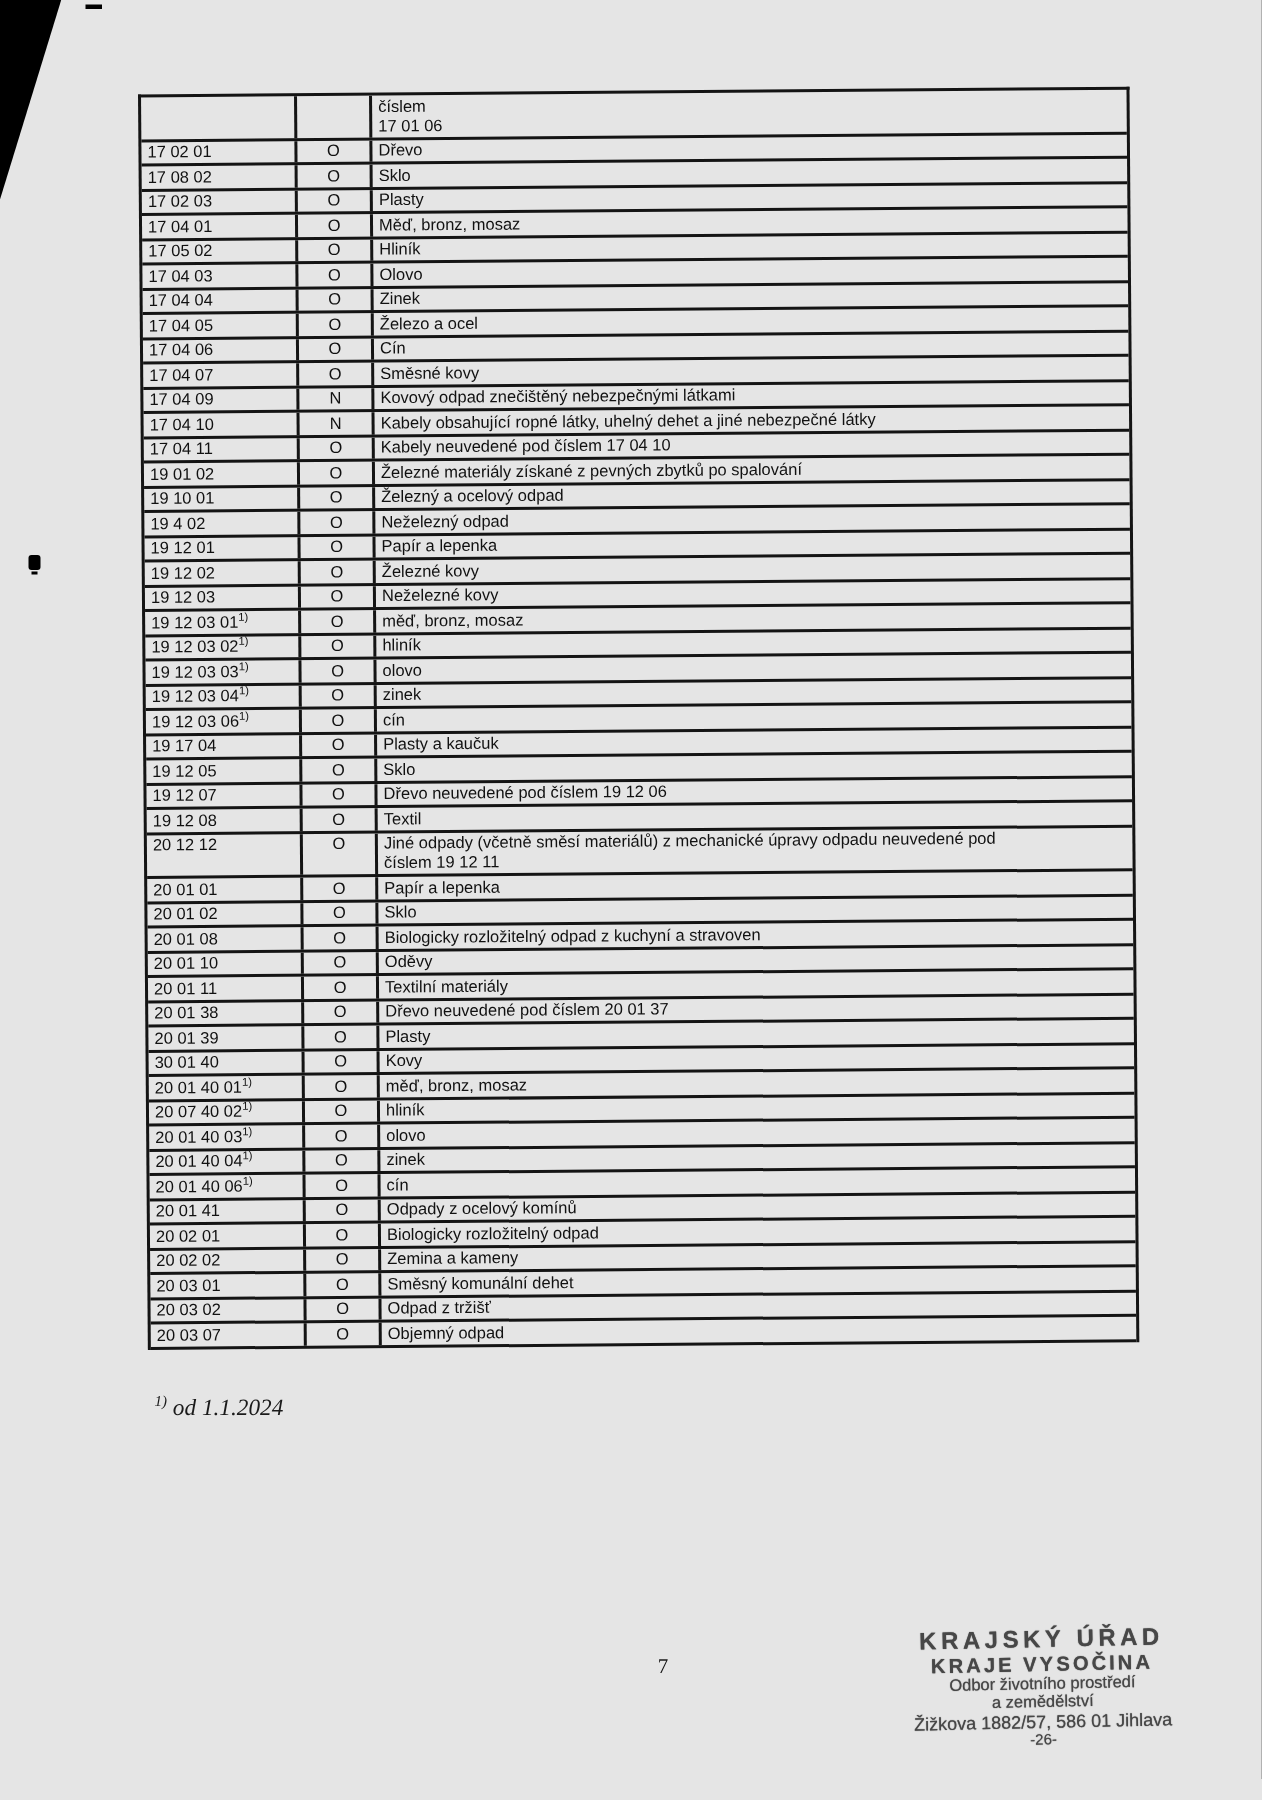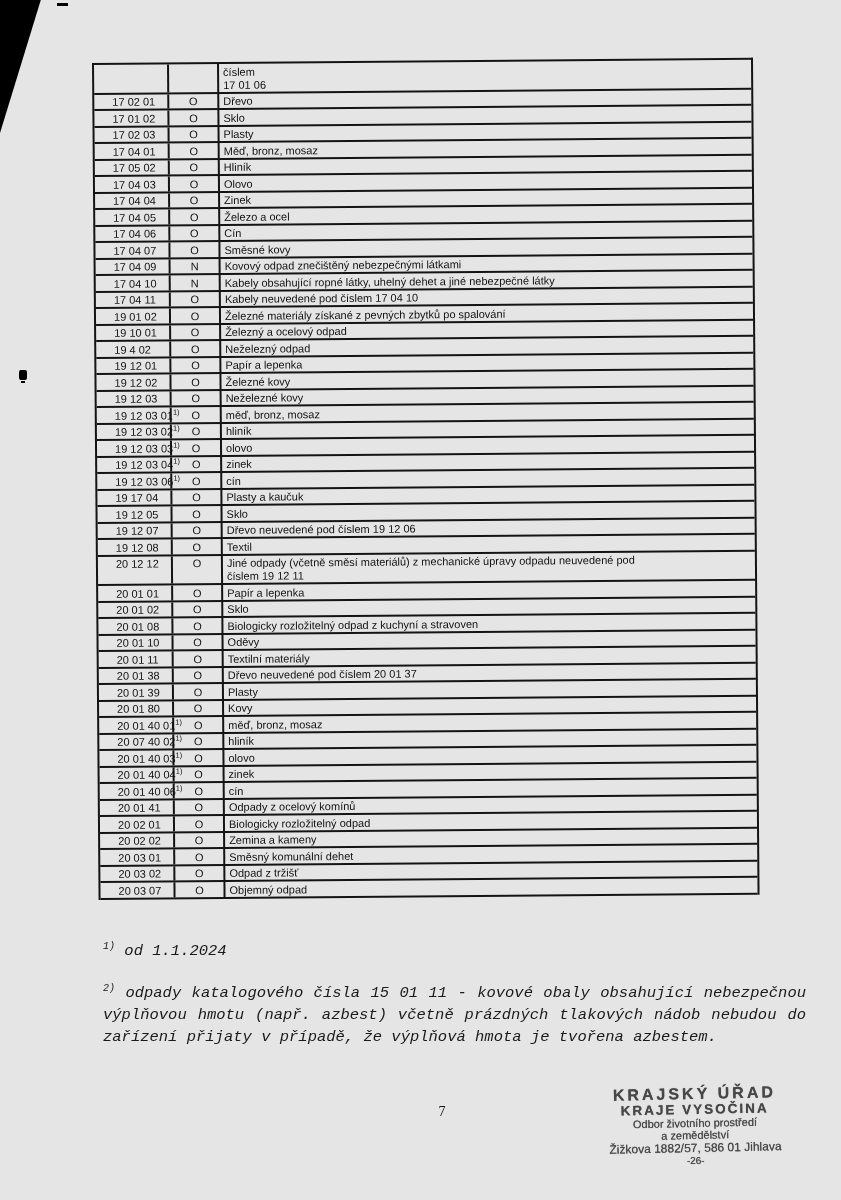"17 02 01" .cell.code { padding-left: 18px -> 4px; width: 75px -> 104px }
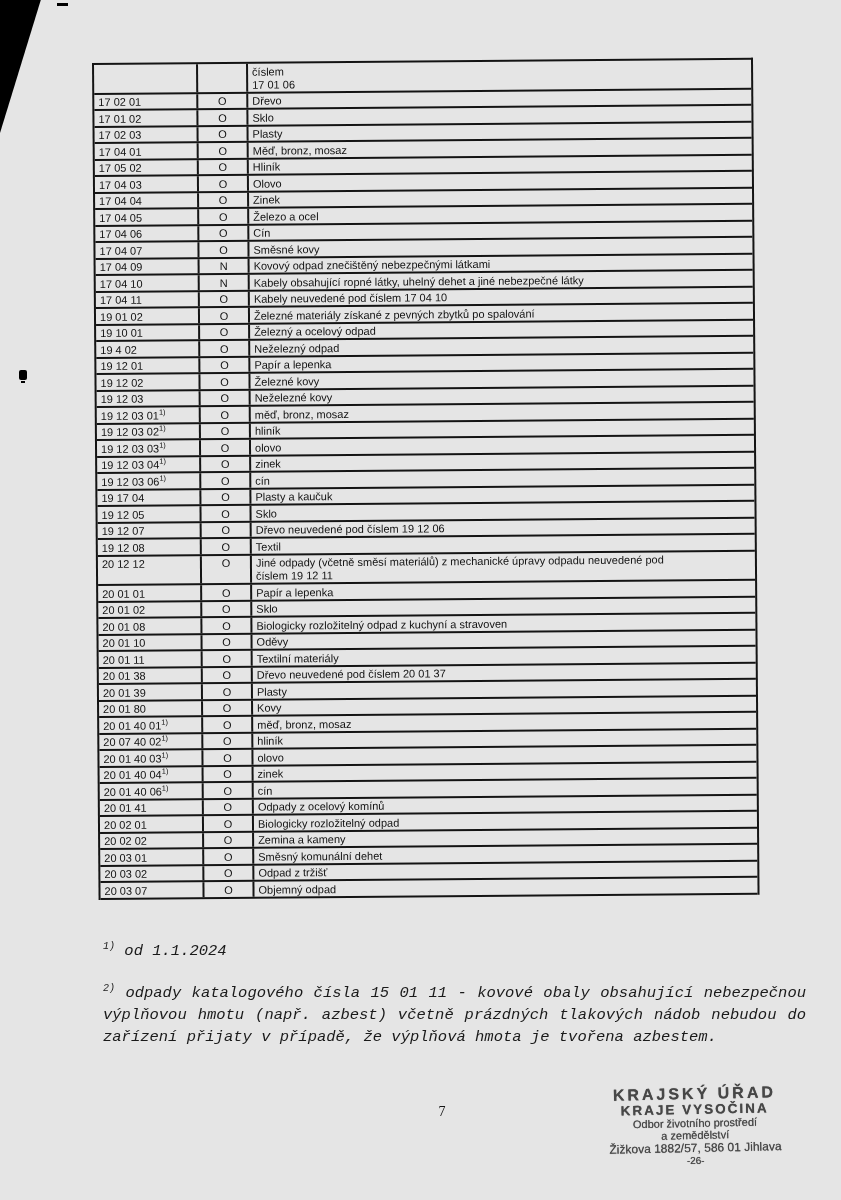"17 01 02" span { text: 01 -> 08 }
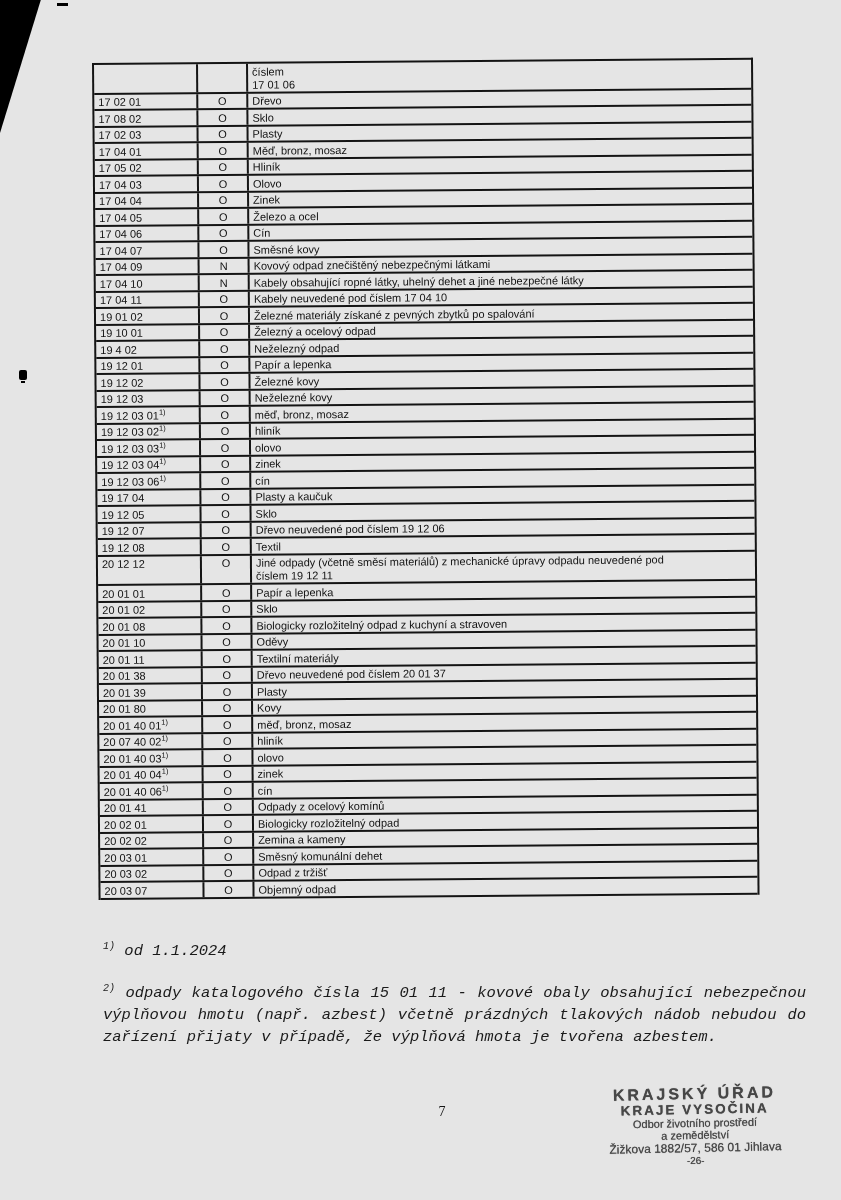"20 01 80" span { text: 20 01 80 -> 30 01 40 }
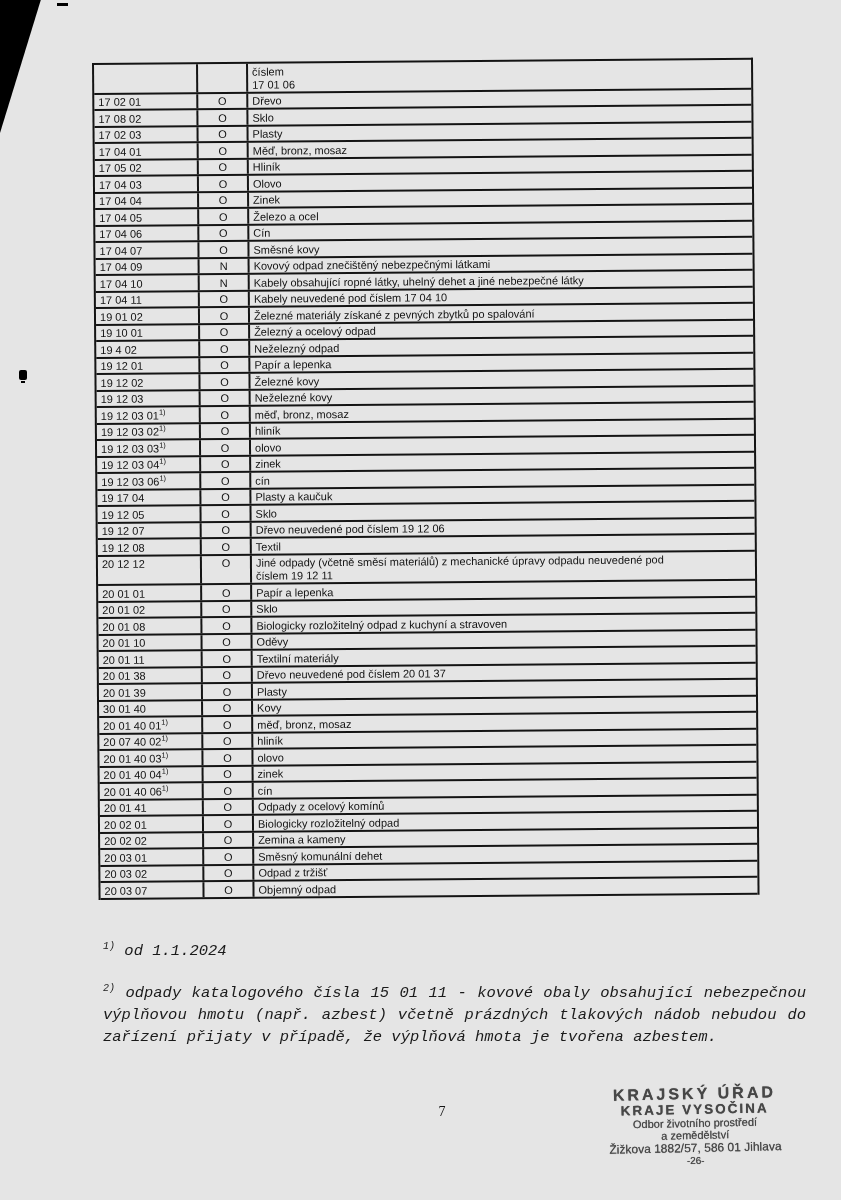"1) od 1.1.2024" .footnotes p { font-family: Liberation Mono, monospace -> none; margin: 16px 0 2px 0 -> 4px 0 2px 0 }
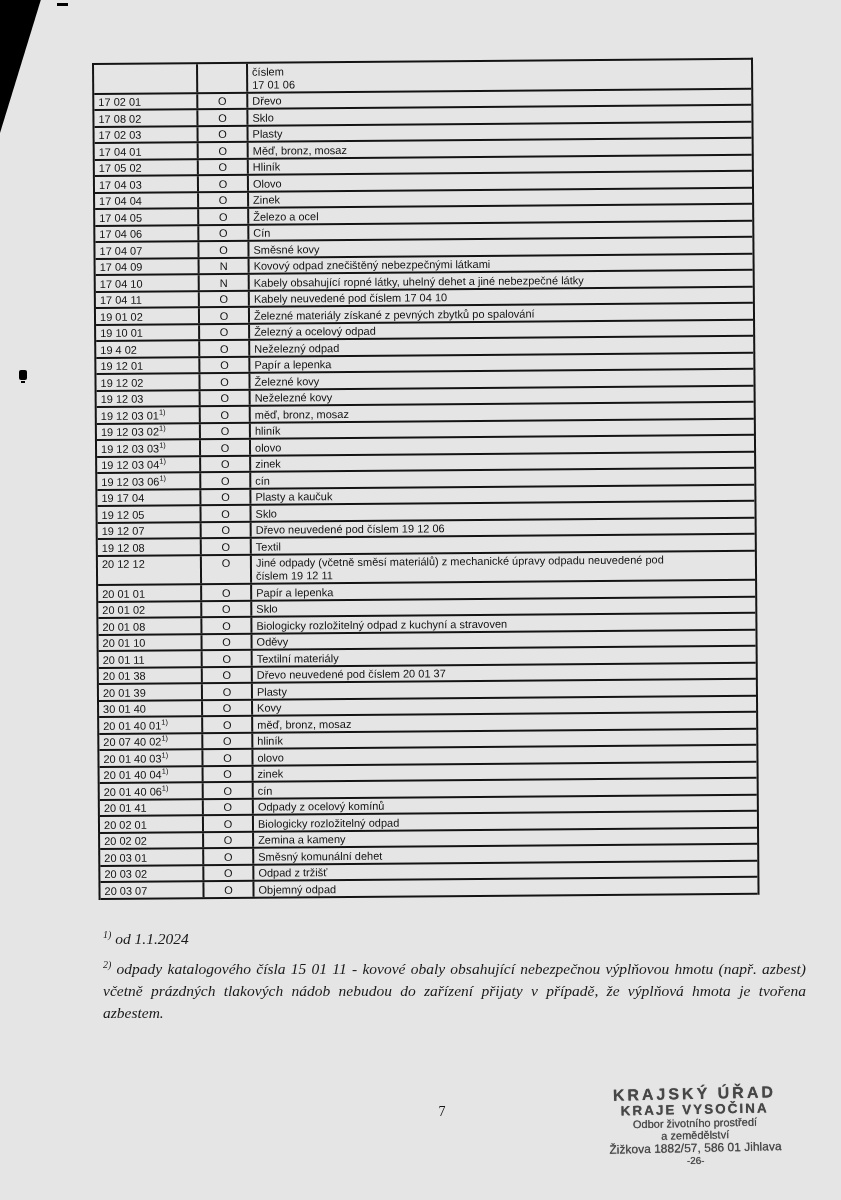"2) odpady katalogového čísla 15" p.fn2 { html: <p><sup>2)</sup> <span>odpady katalogového čísla 15 01 11 - kovové obaly obsahující nebezpečnou výplňovou hmotu (např. azbest) včetně prázdných tlakových nádob nebudou do zařízení přijaty v případě, že výplňová hmota je tvořena azbestem.</span></p> -> none }
